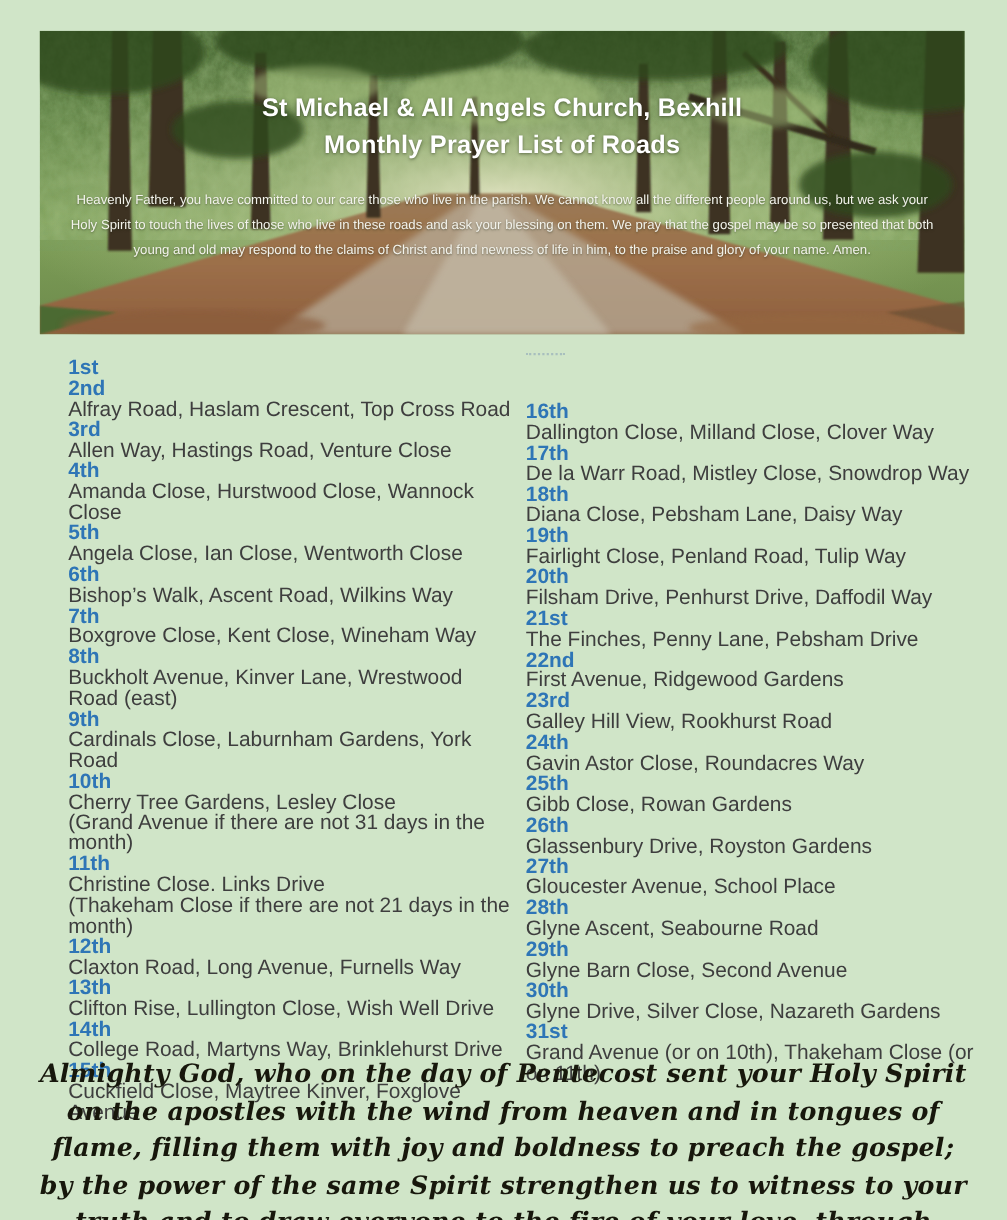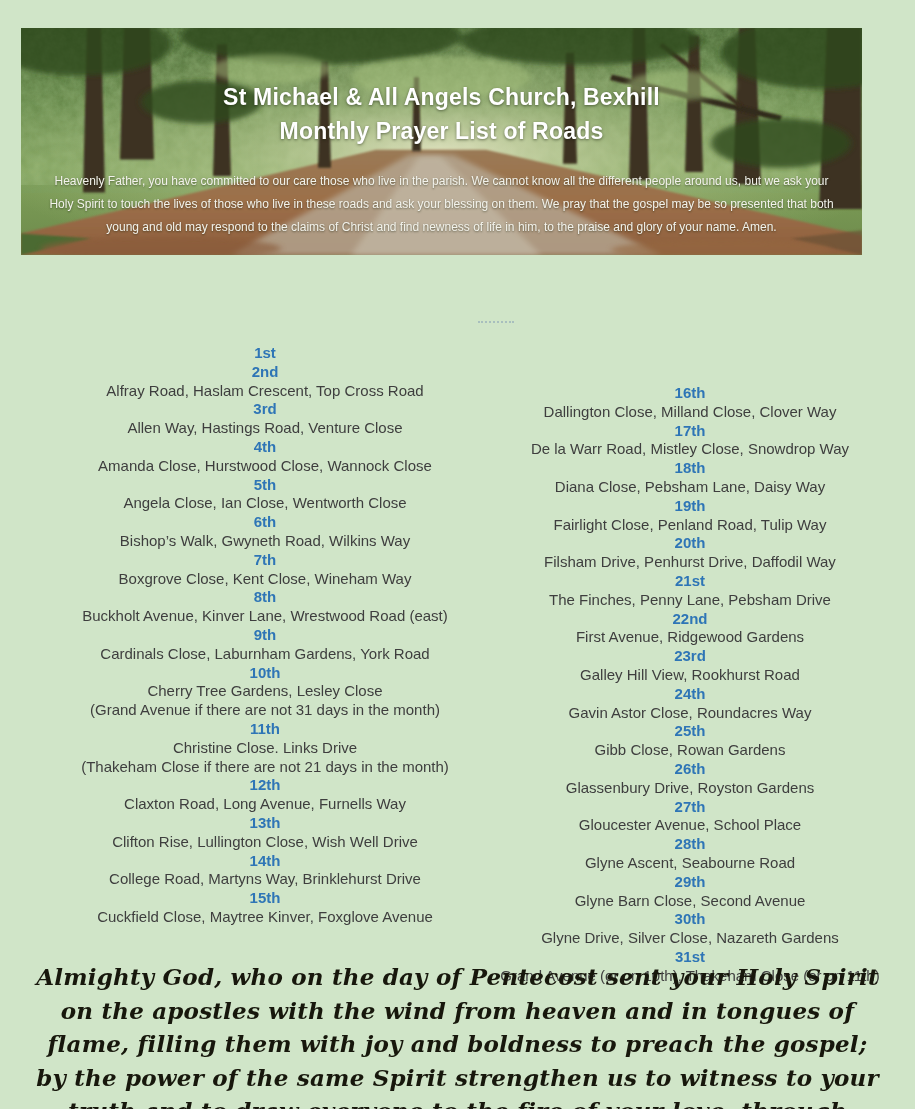"St Michael & All Angels" .photo { height: 227px -> 276px; left: 21px -> 36px }
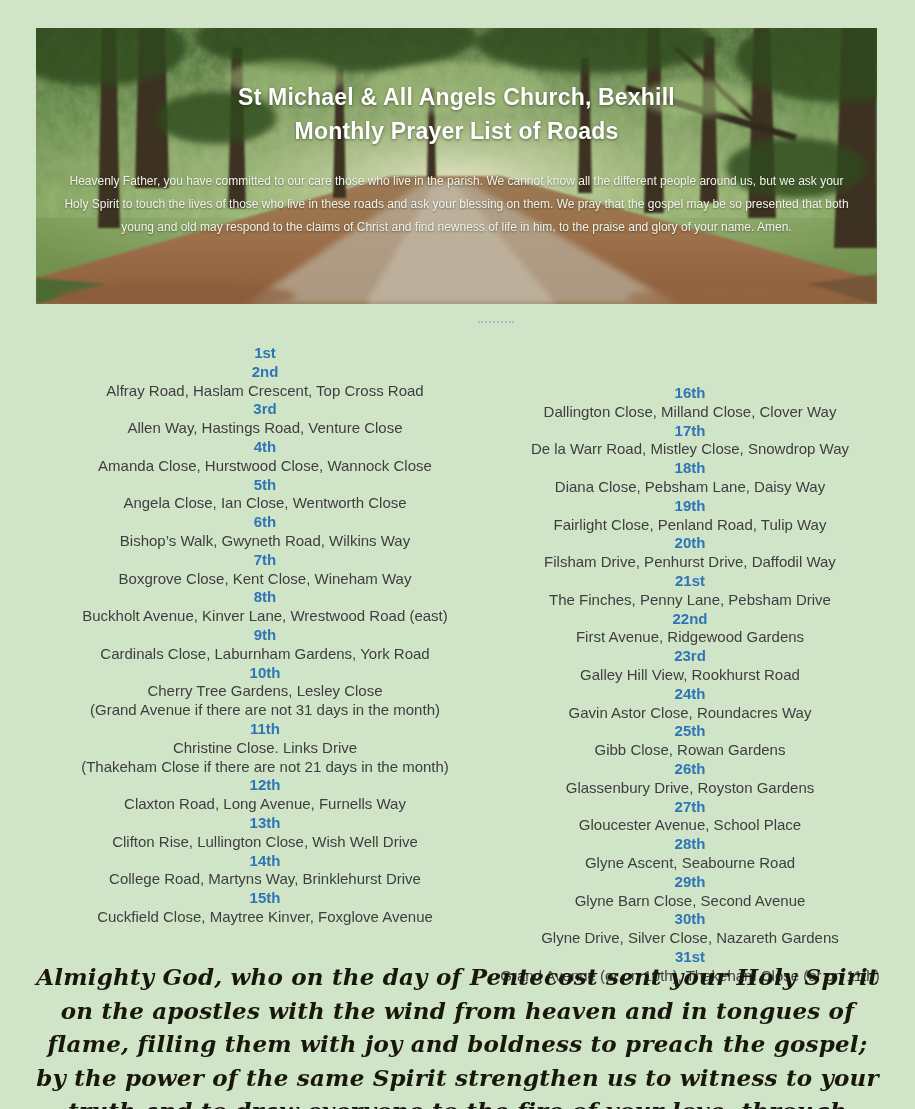"1st" .col { font-size: 15px -> 19px; text-align: center -> none; top: 344px -> 326px }
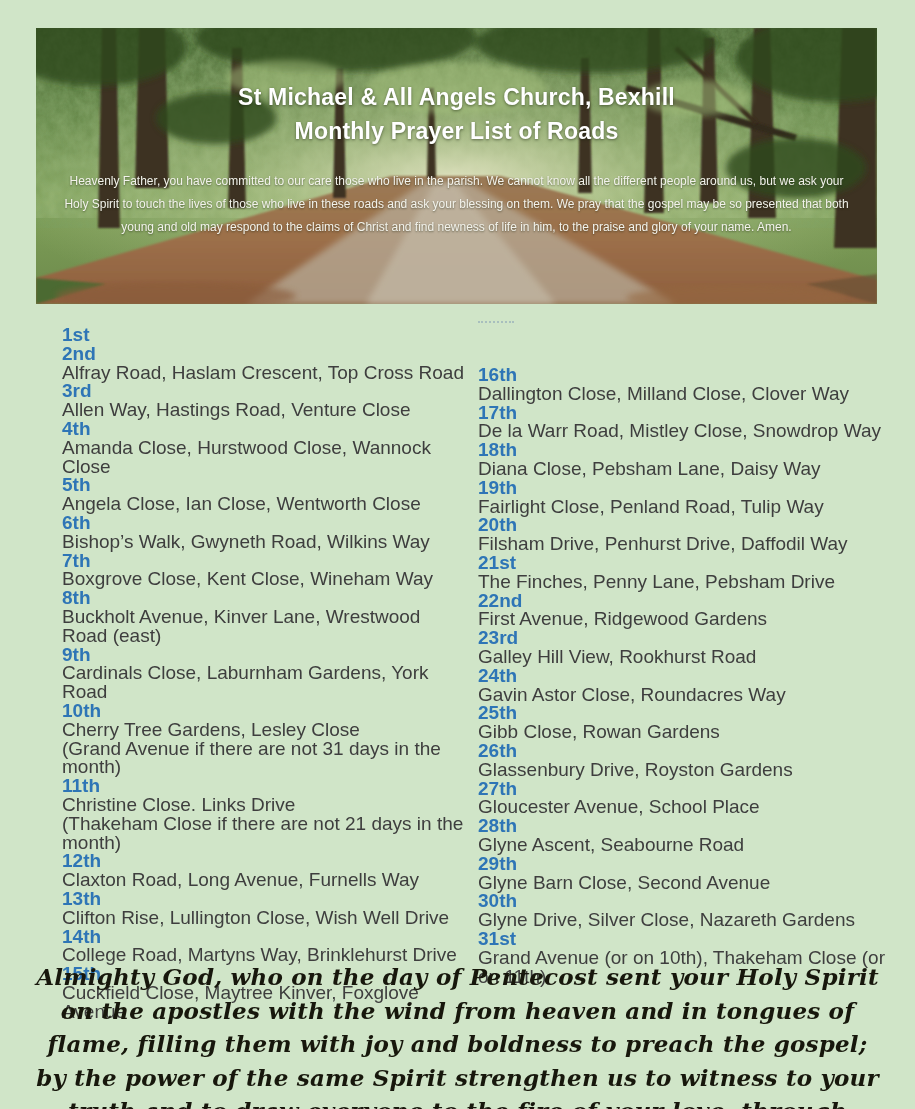"Bishop’s Walk, Gwyneth Road, Wilkins" div.day-roads { text: Gwyneth -> Ascent }
